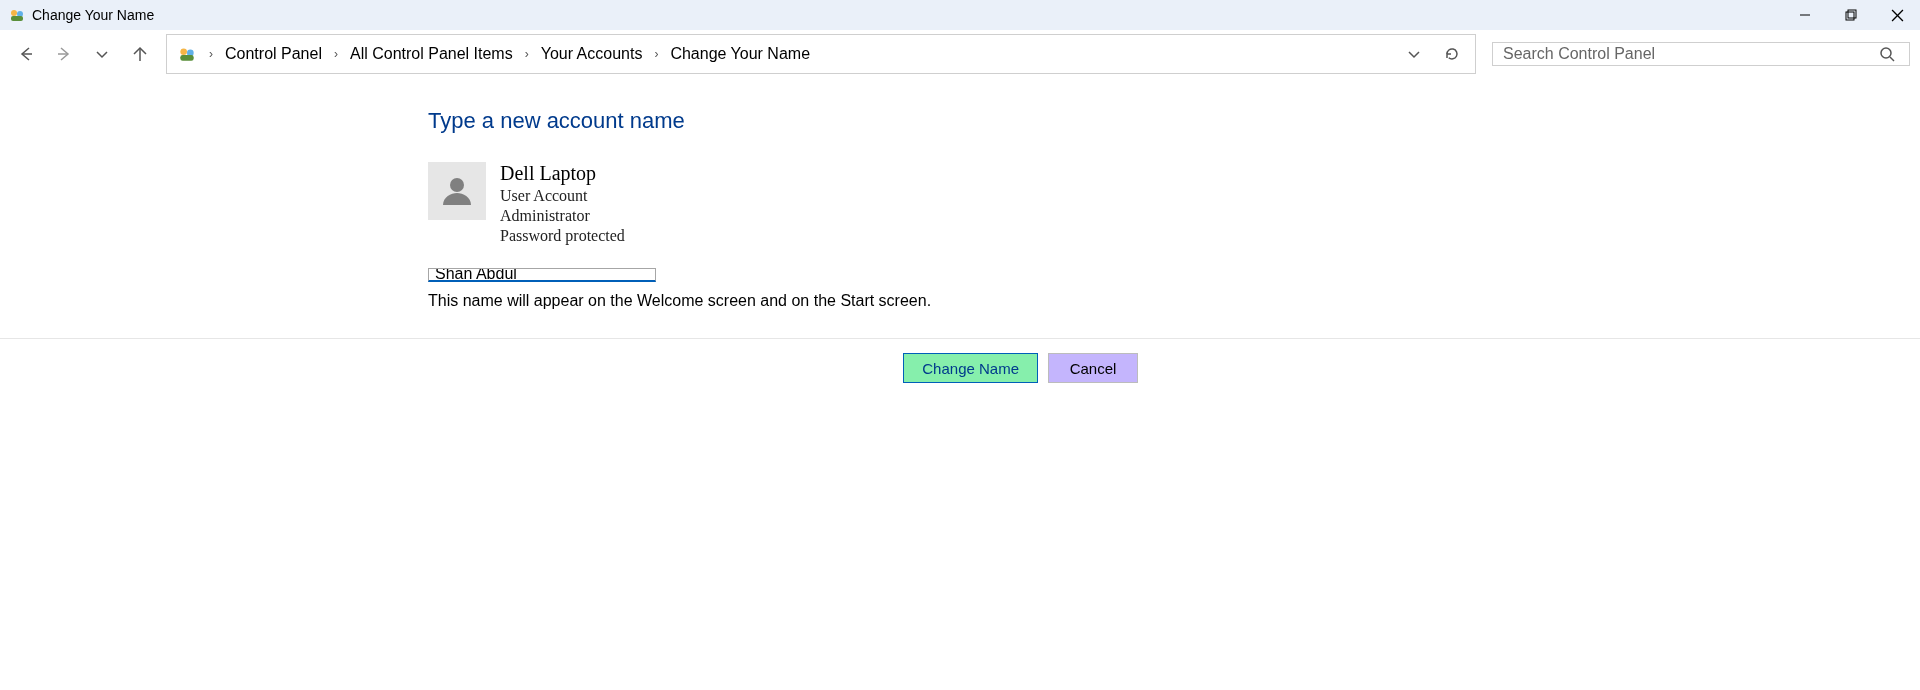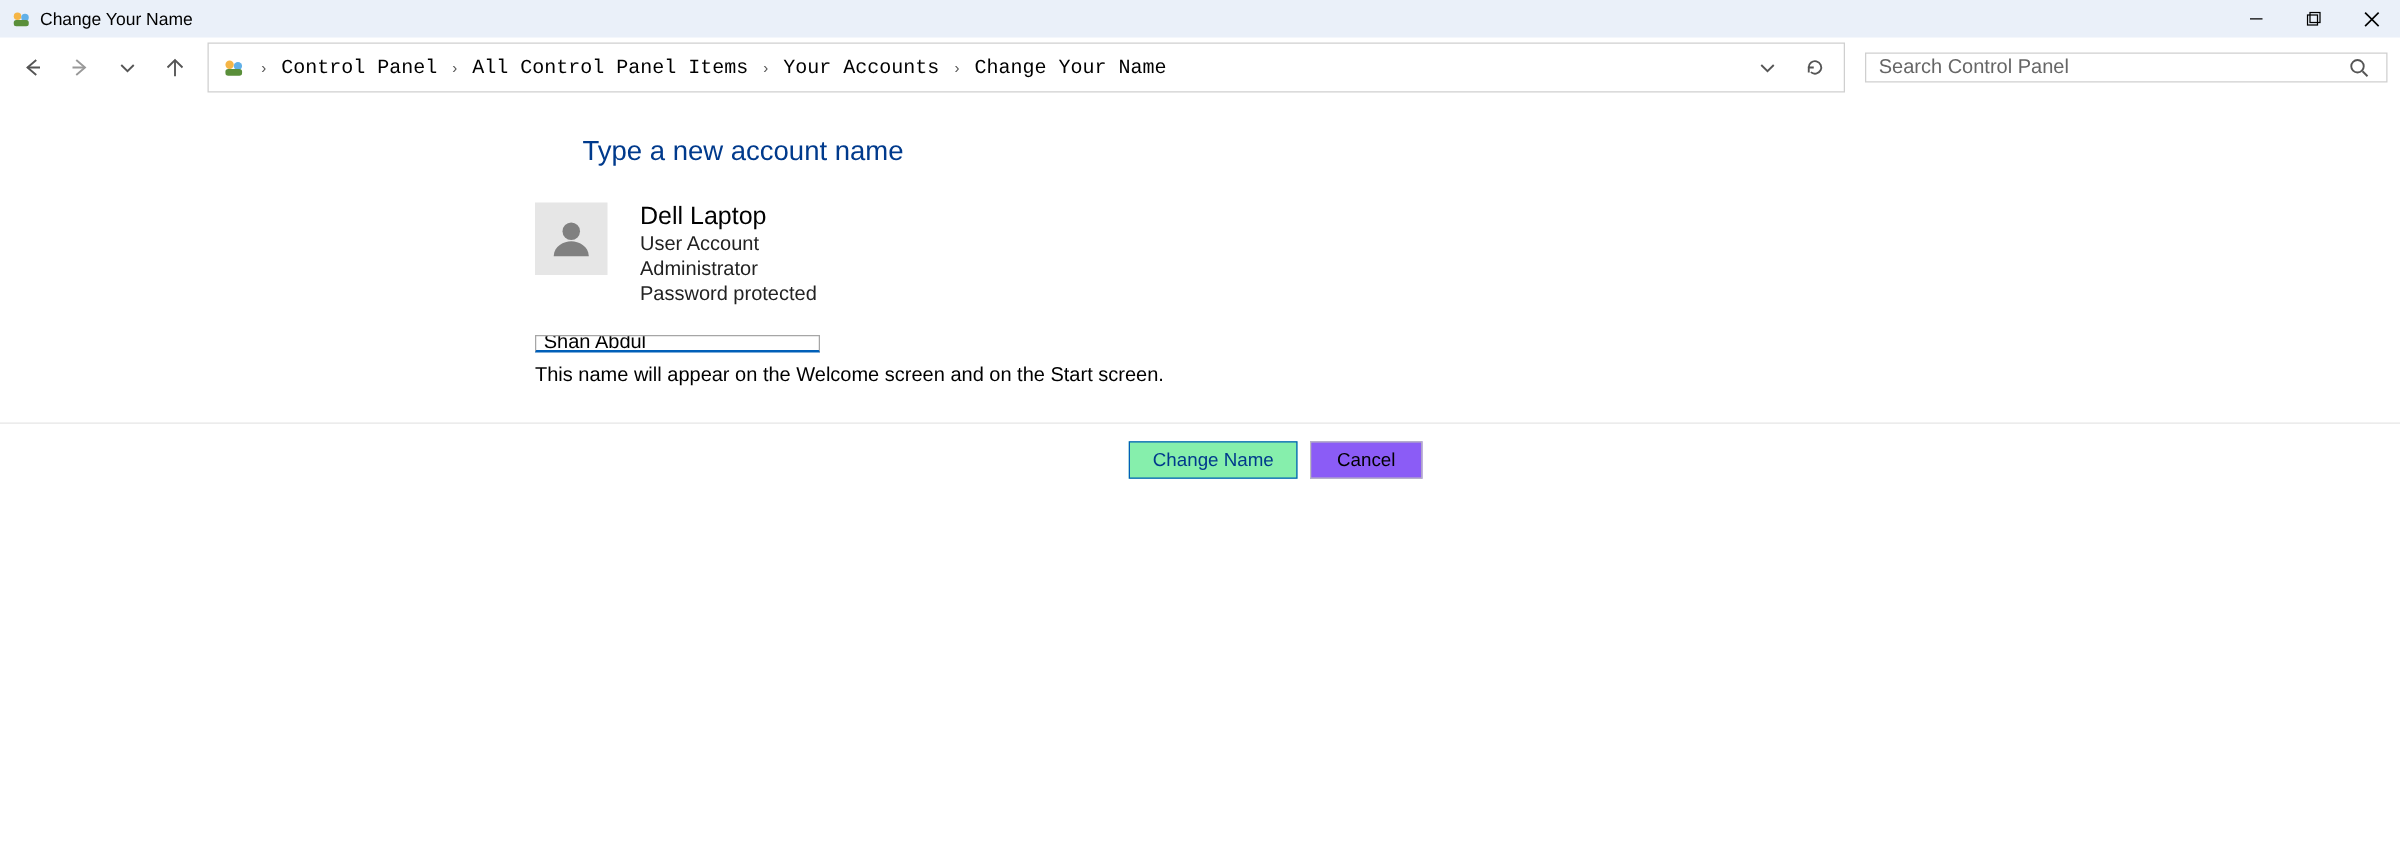"Control Panel" .crumb { font-family: Liberation Mono, monospace -> none }
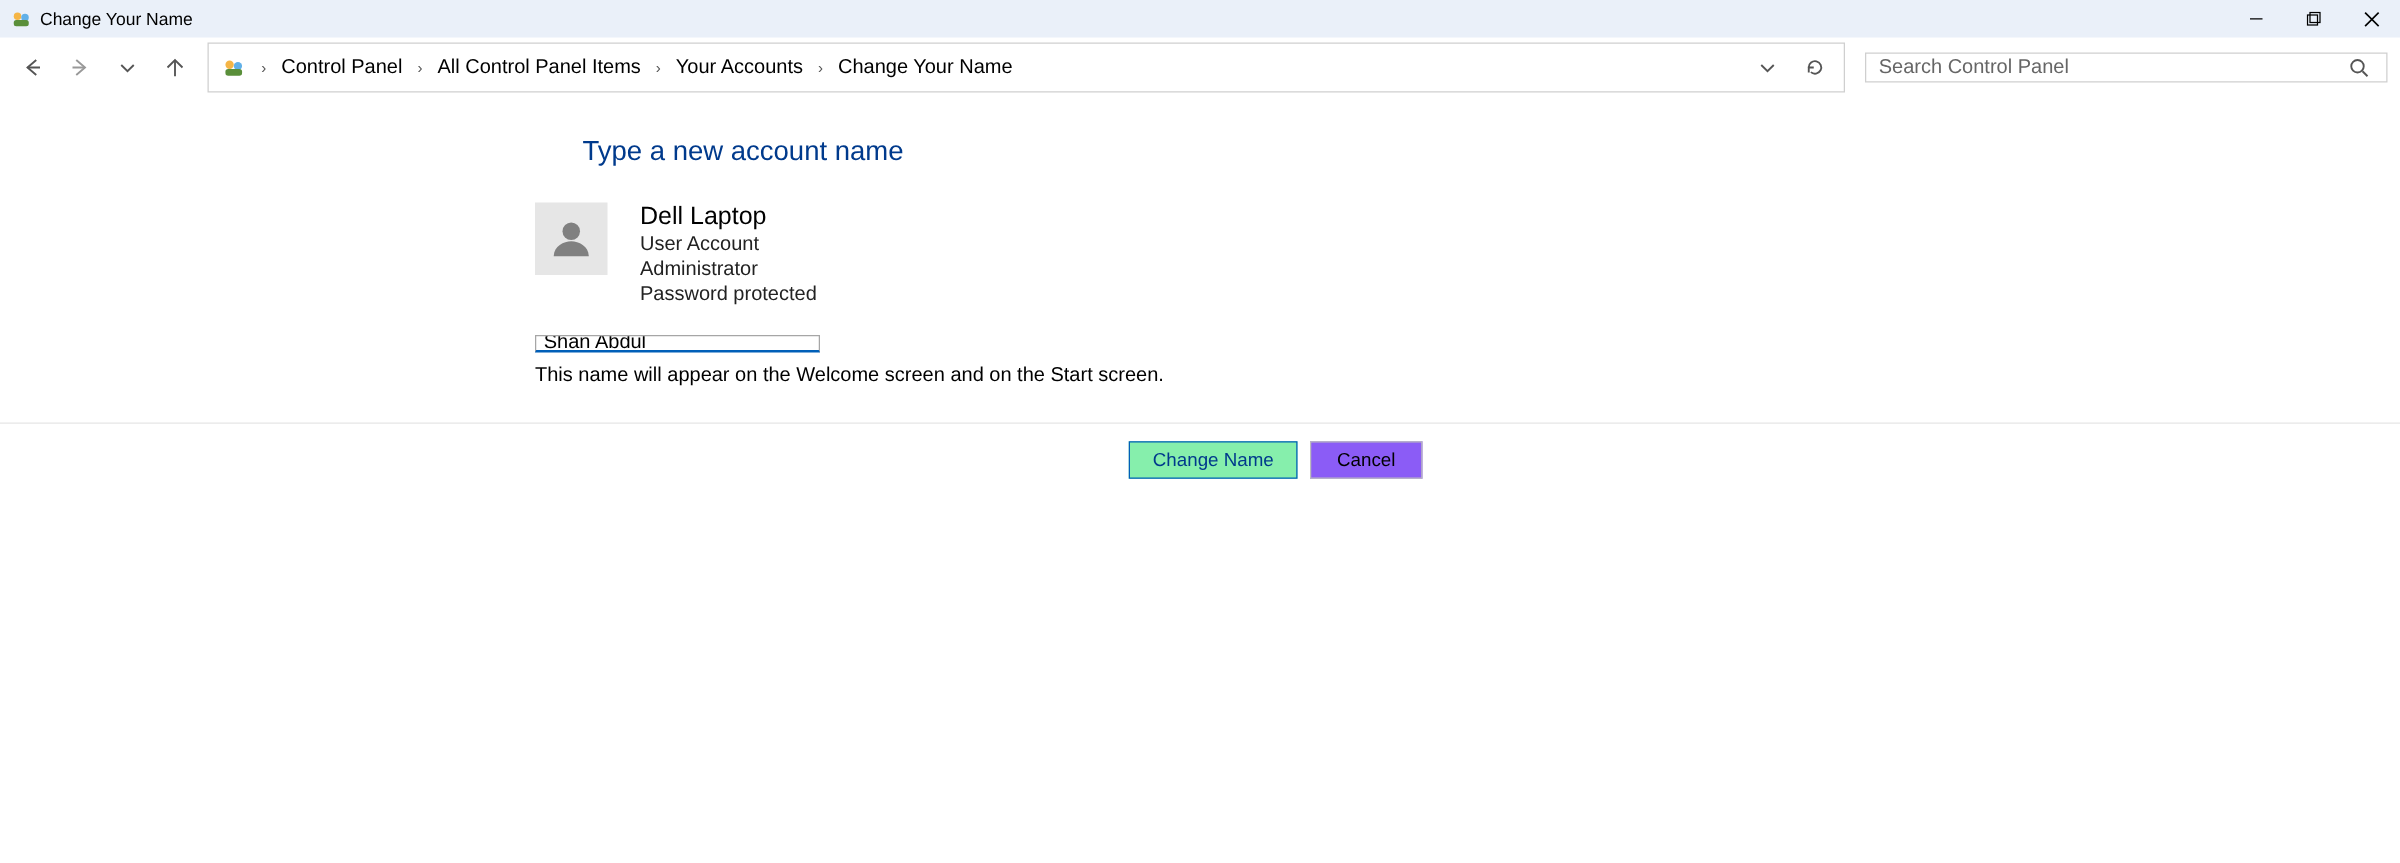"Type a new account name" .heading { margin-left: 38px -> none }
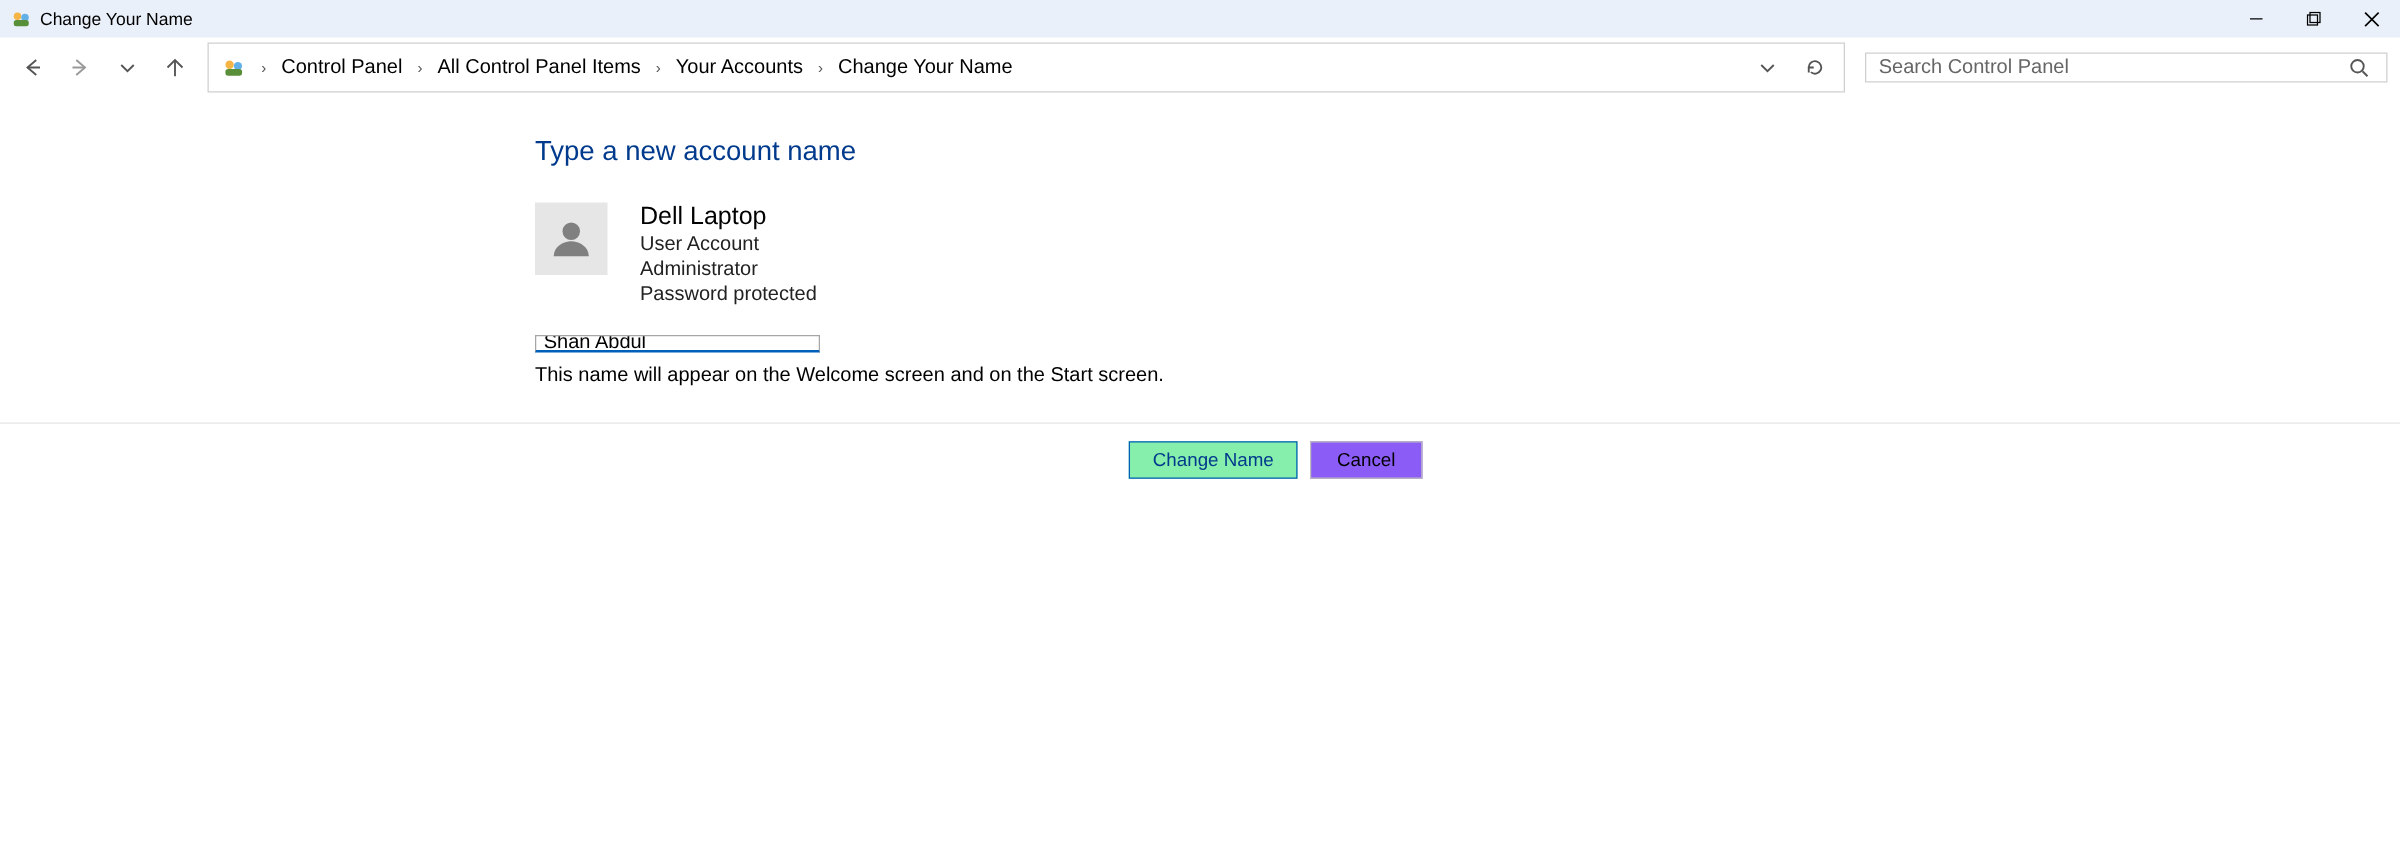"Dell Laptop" .account-row { font-family: none -> Liberation Serif, serif; gap: 26px -> 14px }
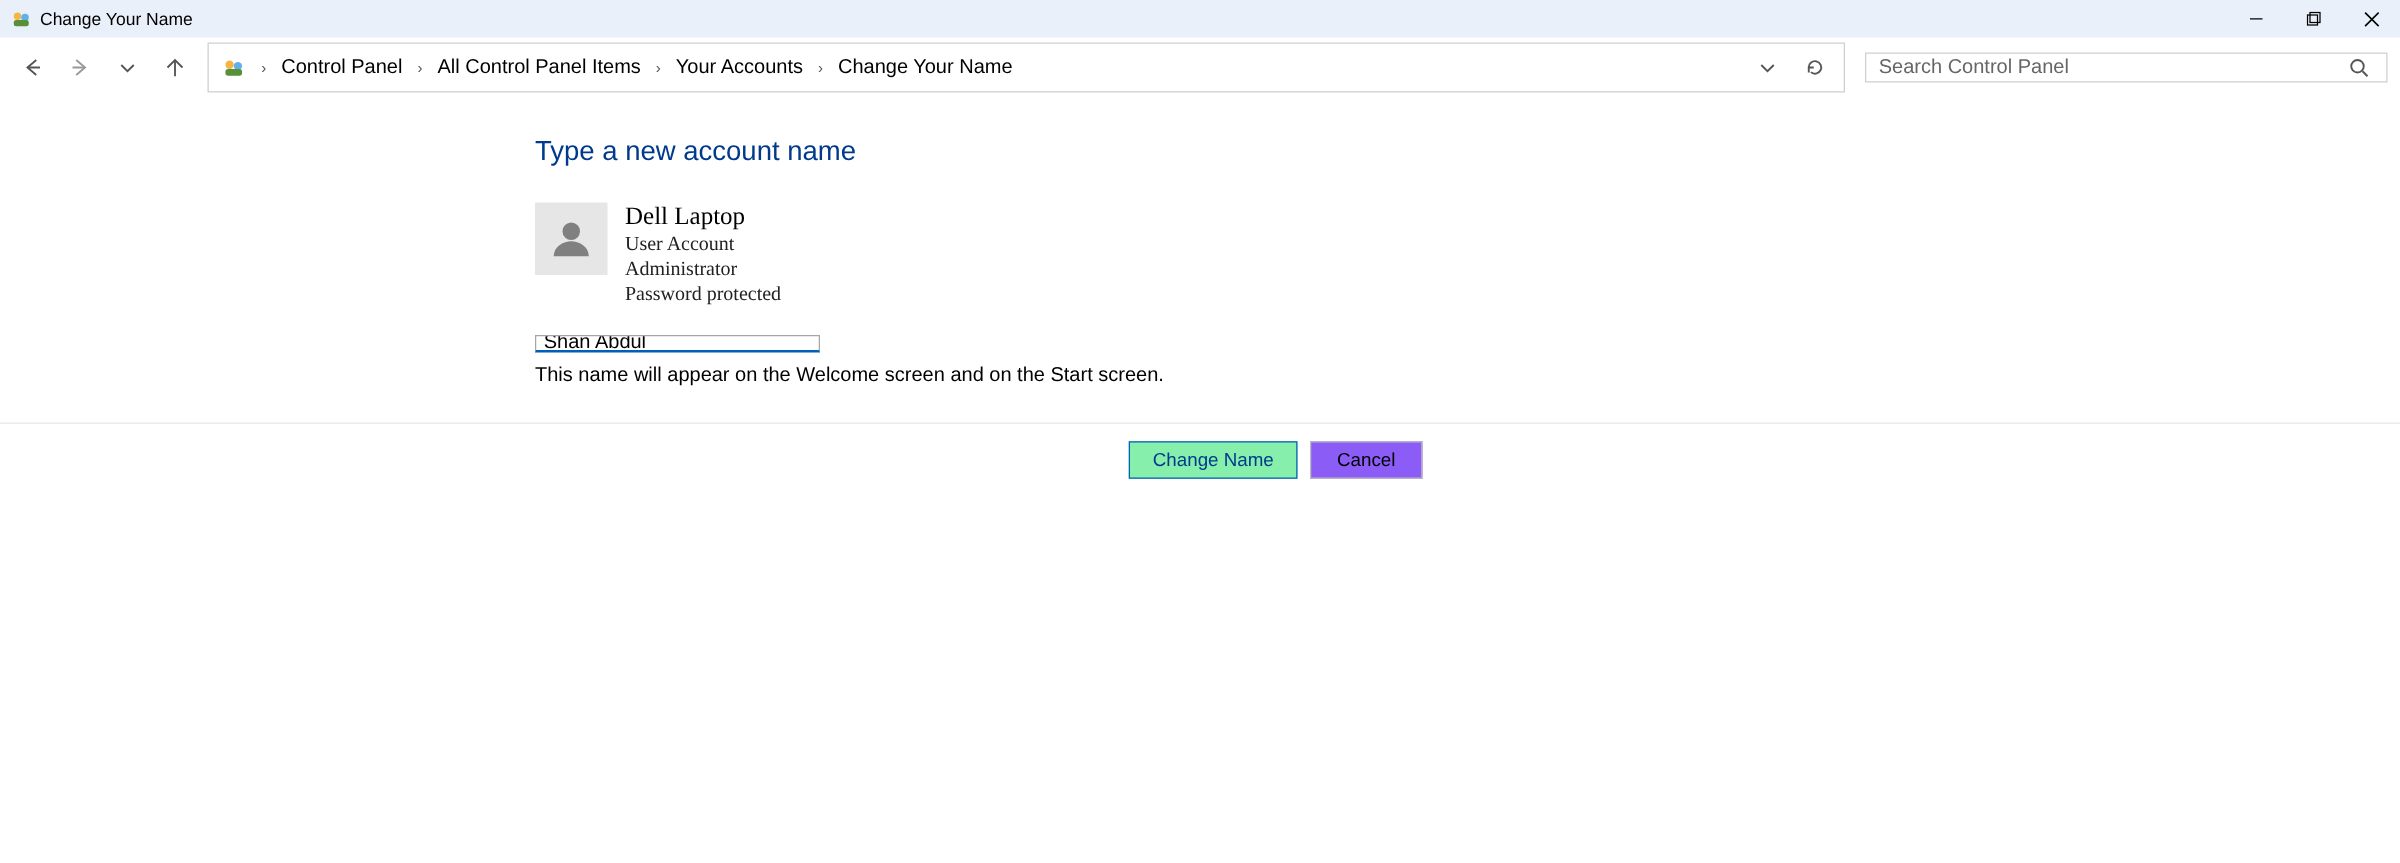"Cancel" .btn { background: #8b5cf6 -> #c4b5fd }
